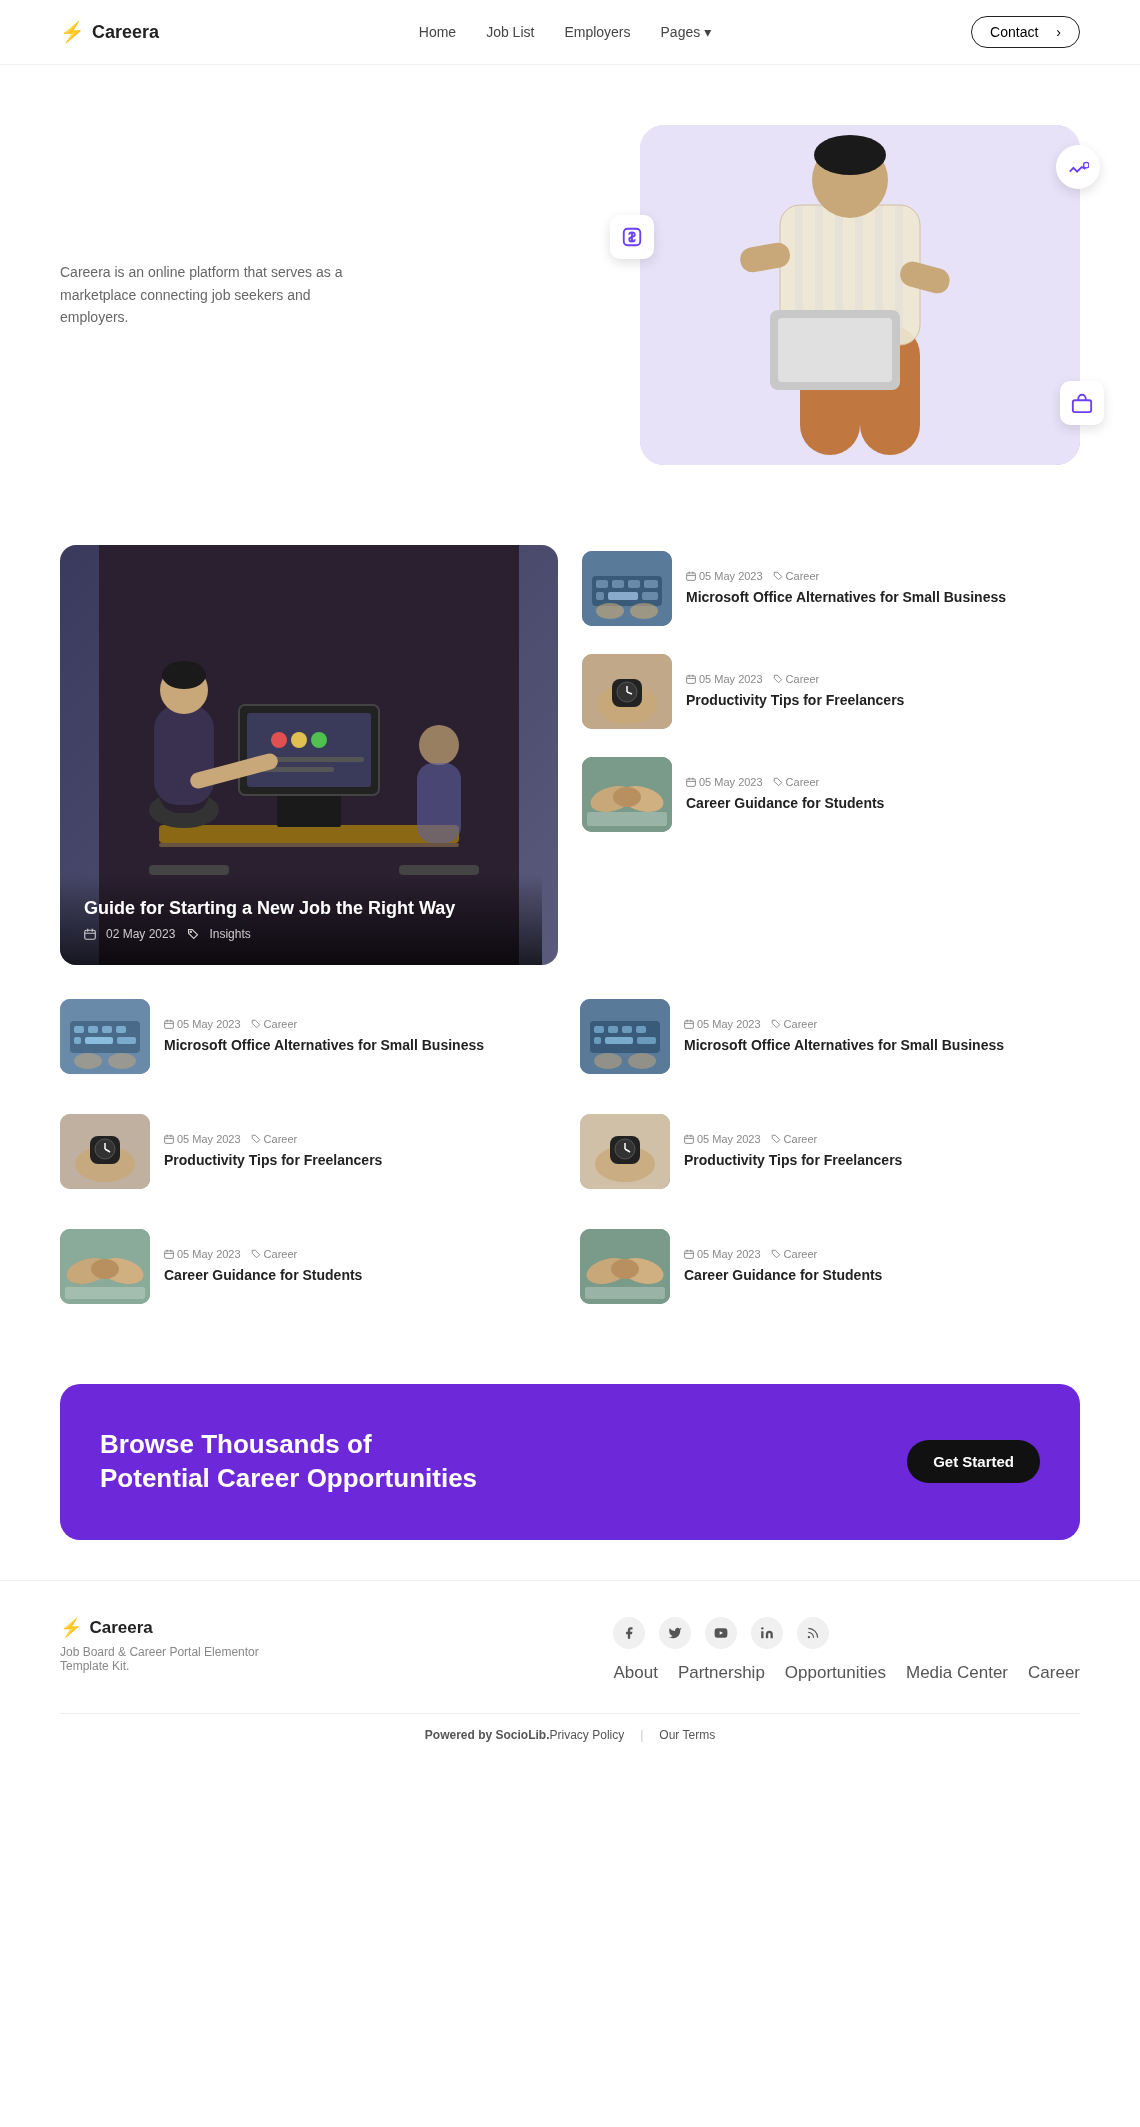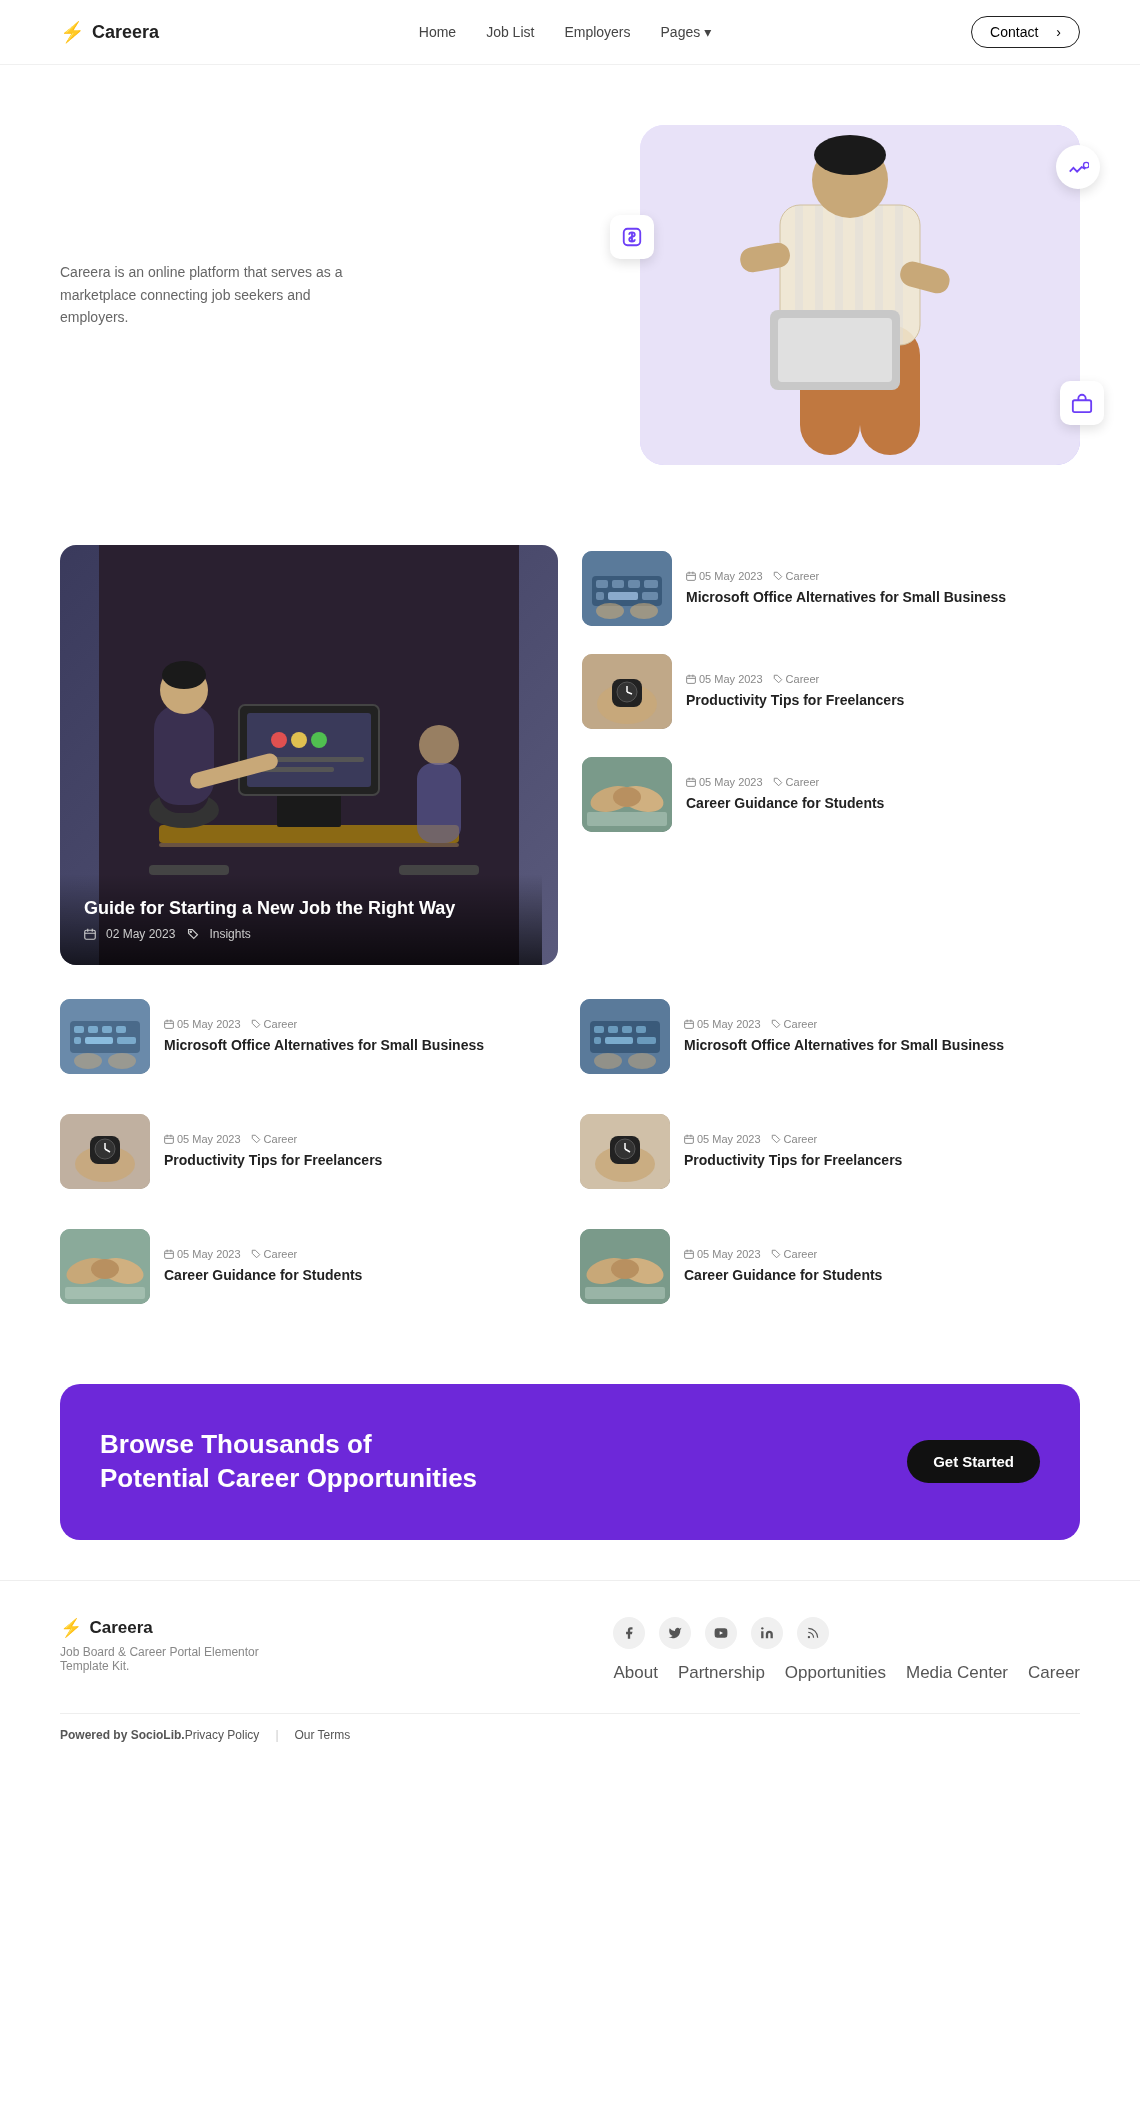"Powered by SocioLib." .footer-bottom { justify-content: flex-start -> center }
